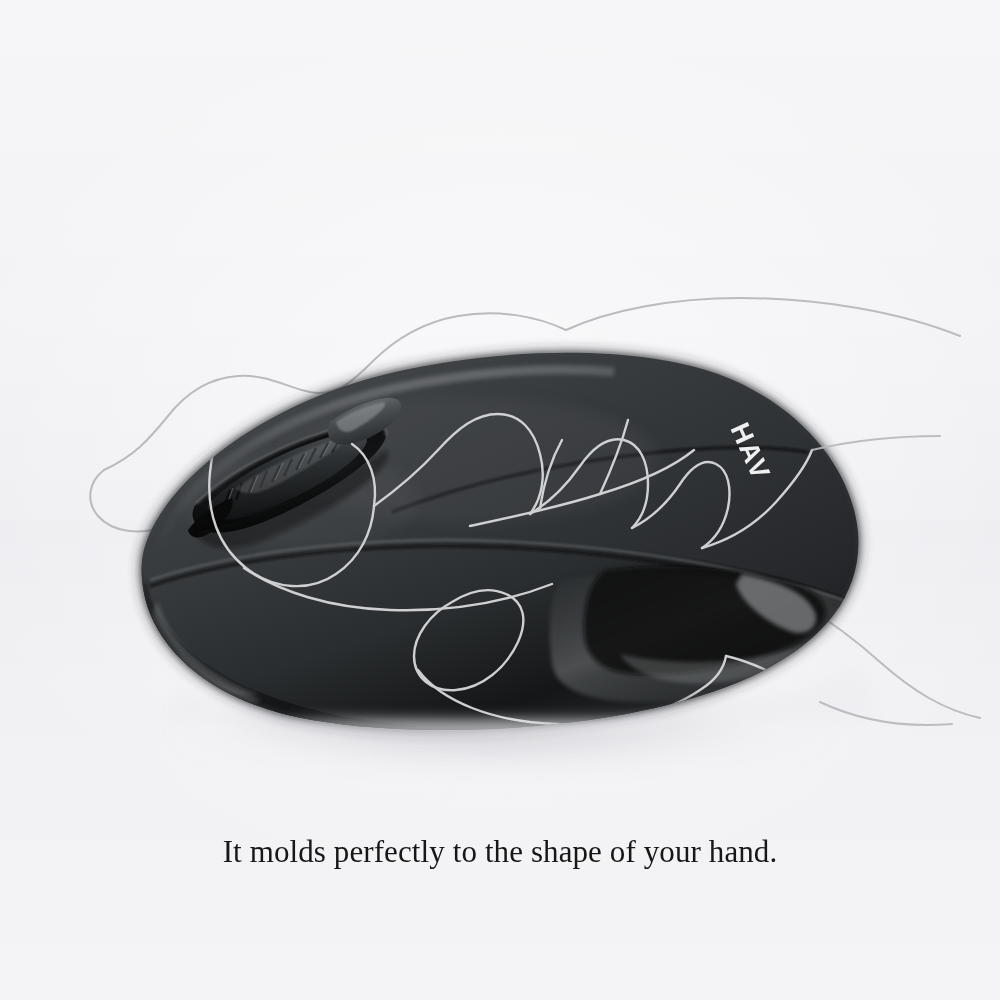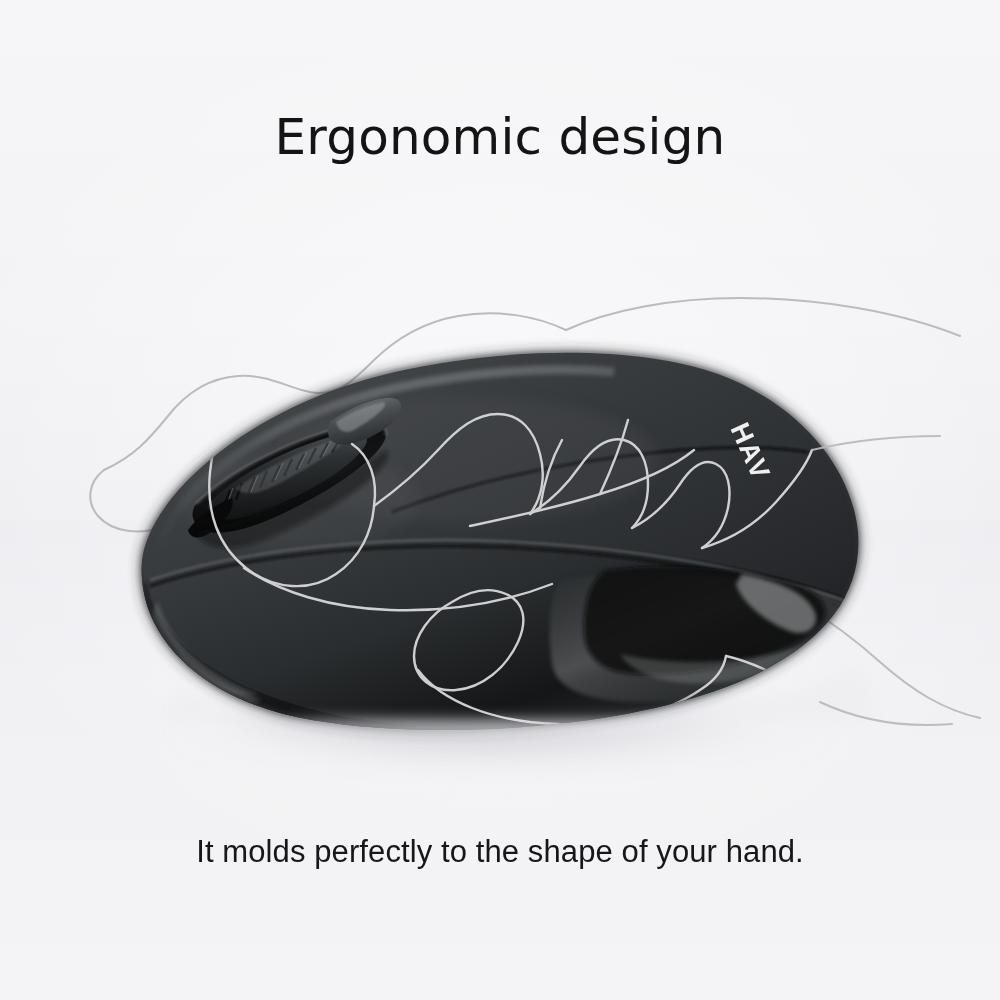"Ergonomic design" div { html: <div>Ergonomic design</div> -> none }
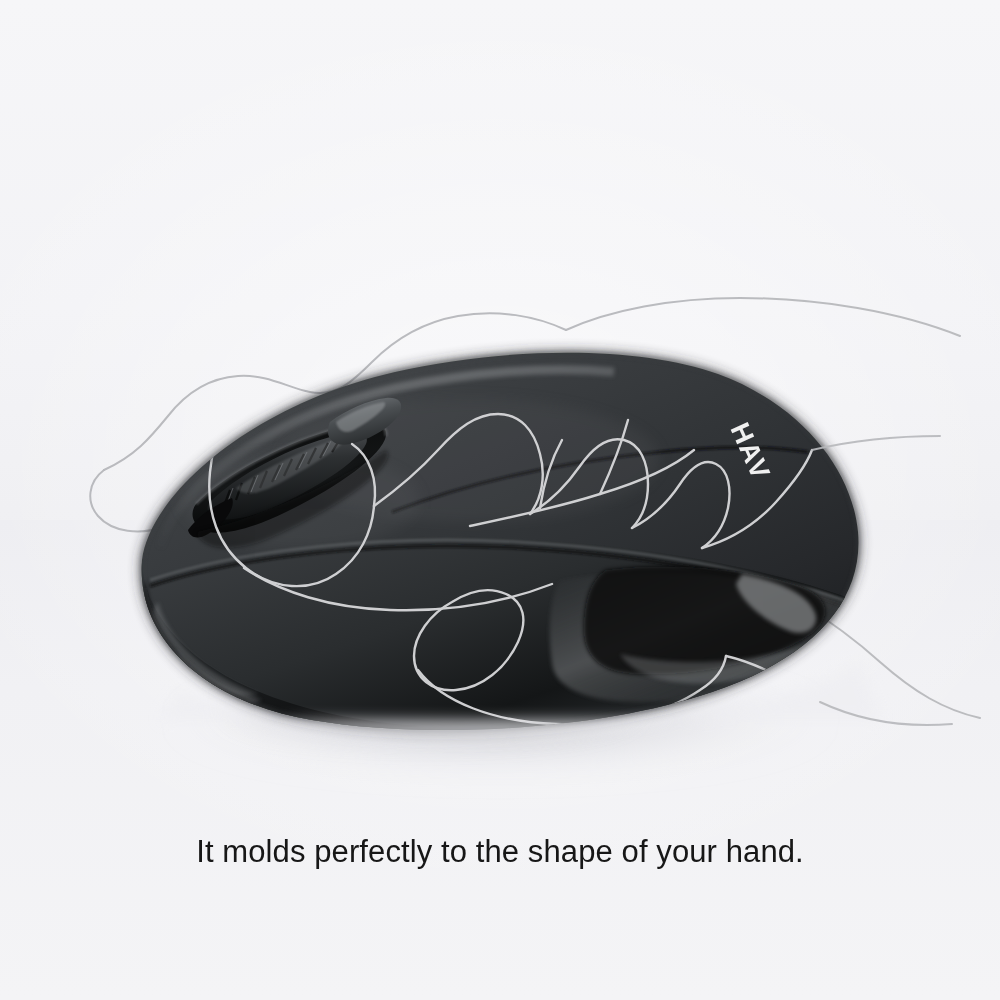"It molds perfectly to the" #caption { font-family: Liberation Sans, sans-serif -> Liberation Serif, serif }
